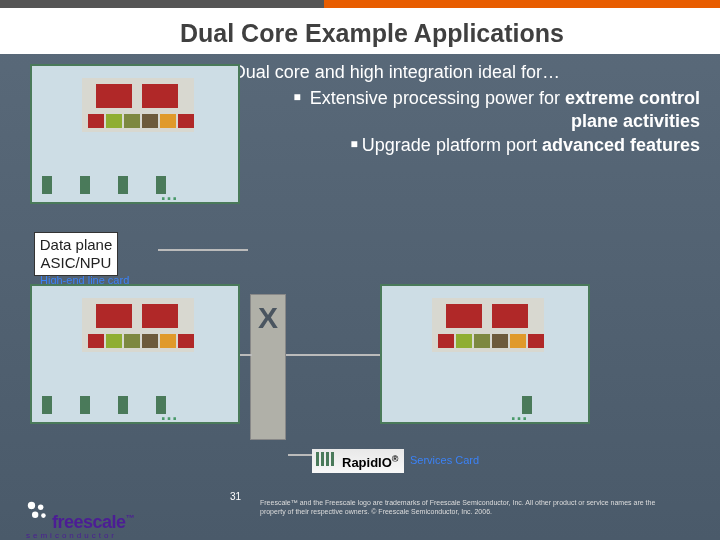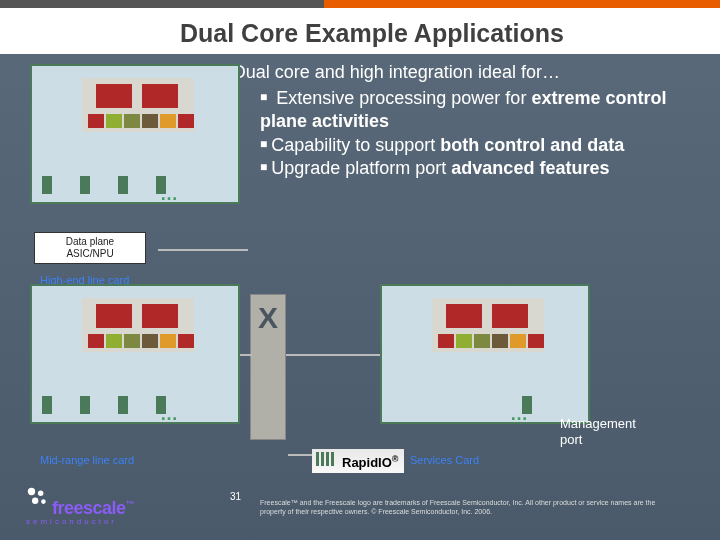"■ Extensive processing power for" .bullets { text-align: none -> right }
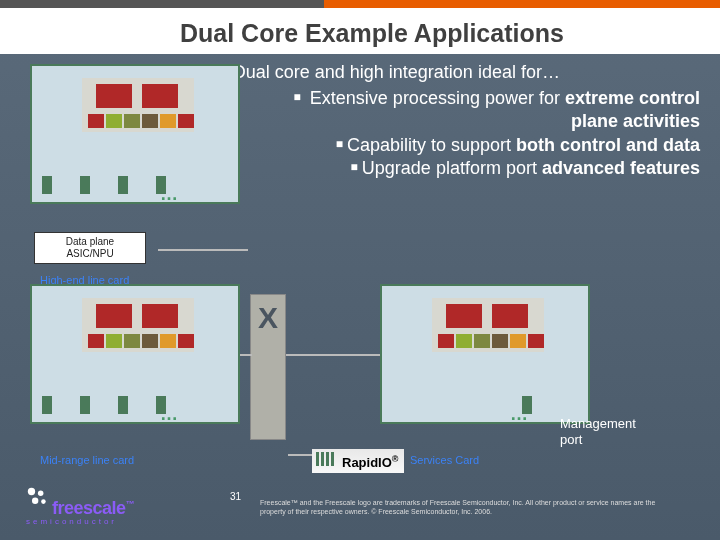"■ Capability to support both" div { html: <div> <span>■</span><span>Capability to support </span><b>both control and data</b> </div> -> none }
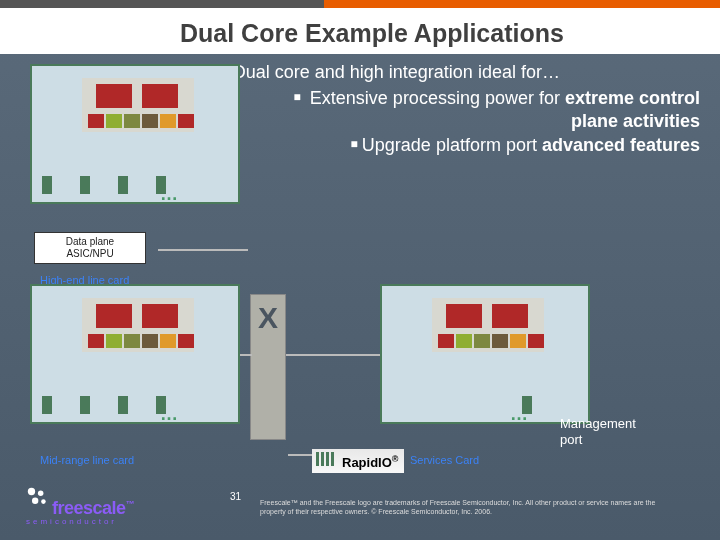"Data plane" .asic-label { font-size: 10px -> 15px; width: 112px -> 84px }
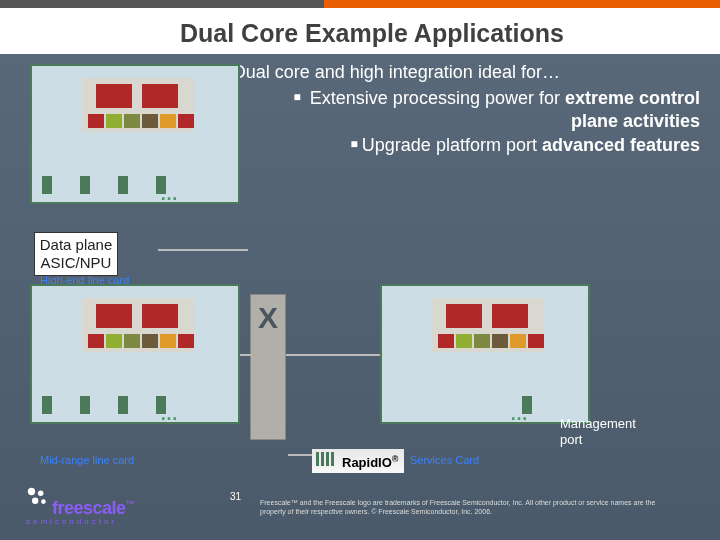"Management" div.mgmt { html: <div> <span>Management</span><br> <span>port</span> </div> -> none }
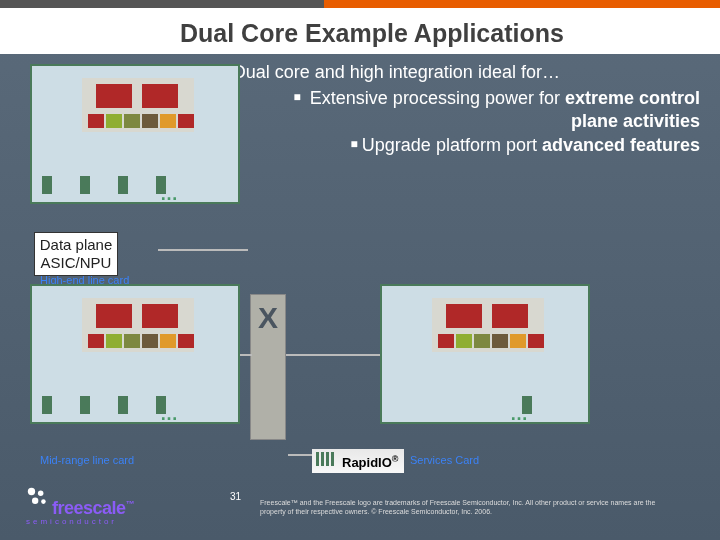"Mid-range line card" div.card-label { html: <div>Mid-range line card</div> -> none }
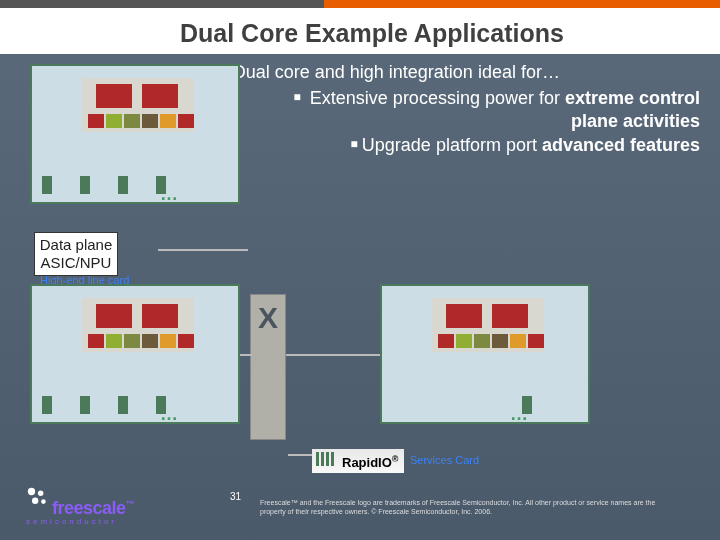"freescale™" .logo { bottom: 14px -> 0; color: #8b5cf6 -> #4c1d95 }
